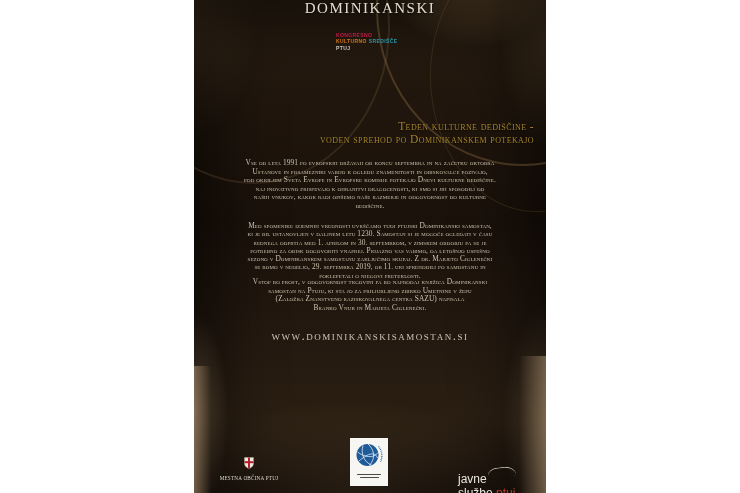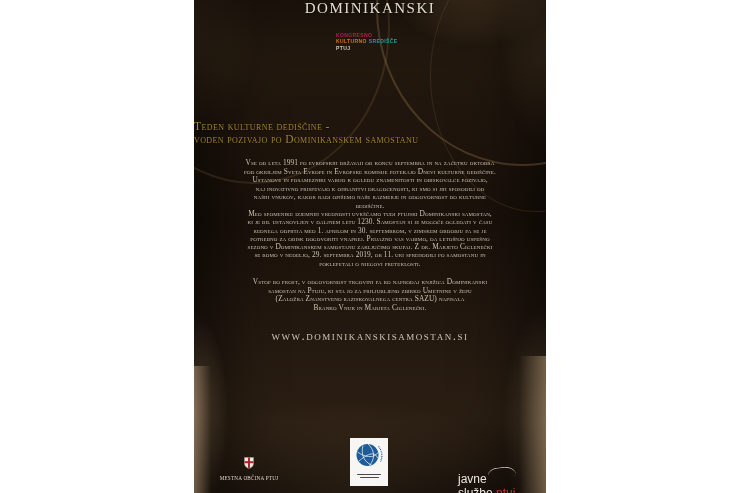"Teden kulturne dediščine -" .heading { right: 0 -> 12px; text-align: left -> right }
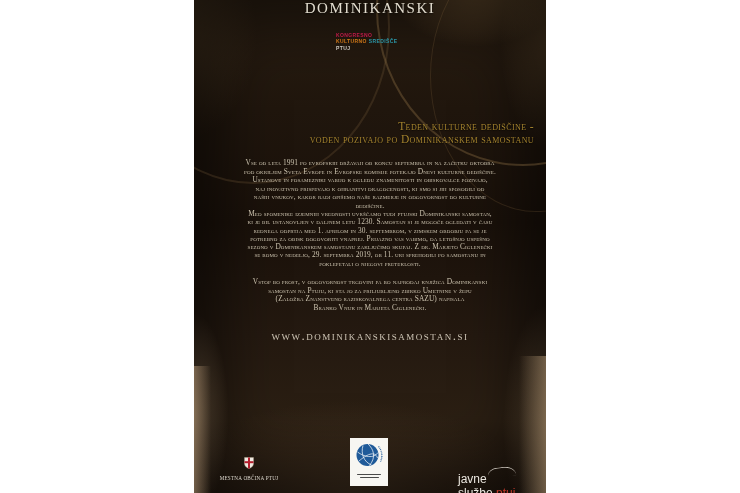"voden pozivajo po Dominikanskem" div { text: pozivajo po Dominikanskem samostanu -> sprehod po Dominikanskem potekajo }
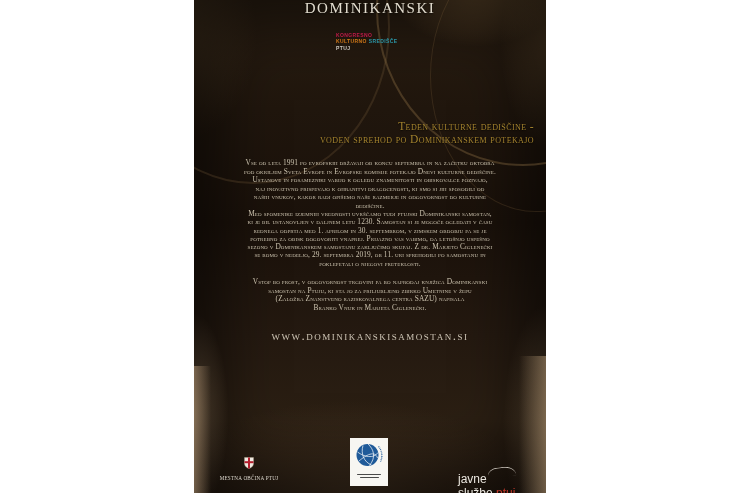"pod okriljem Sveta Evrope in" div.pline { order: before "Ustanove in posamezniki vabijo k" -> after "Ustanove in posamezniki vabijo k" }
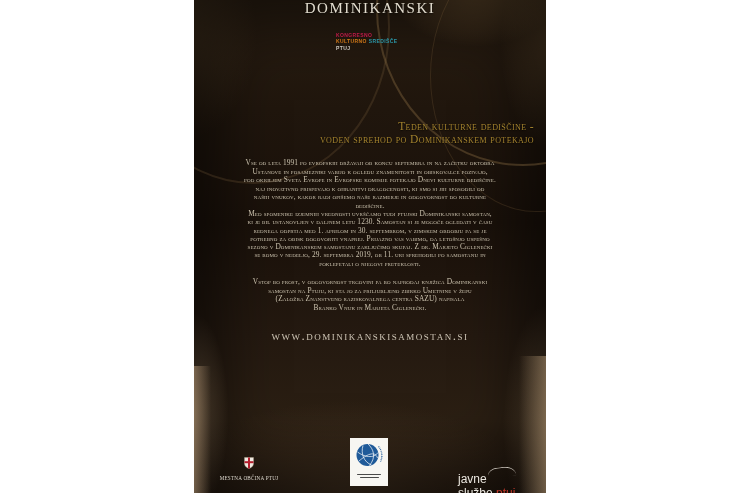"Med spomenike izjemnih vrednosti" .p2 { top: 210px -> 222px }
